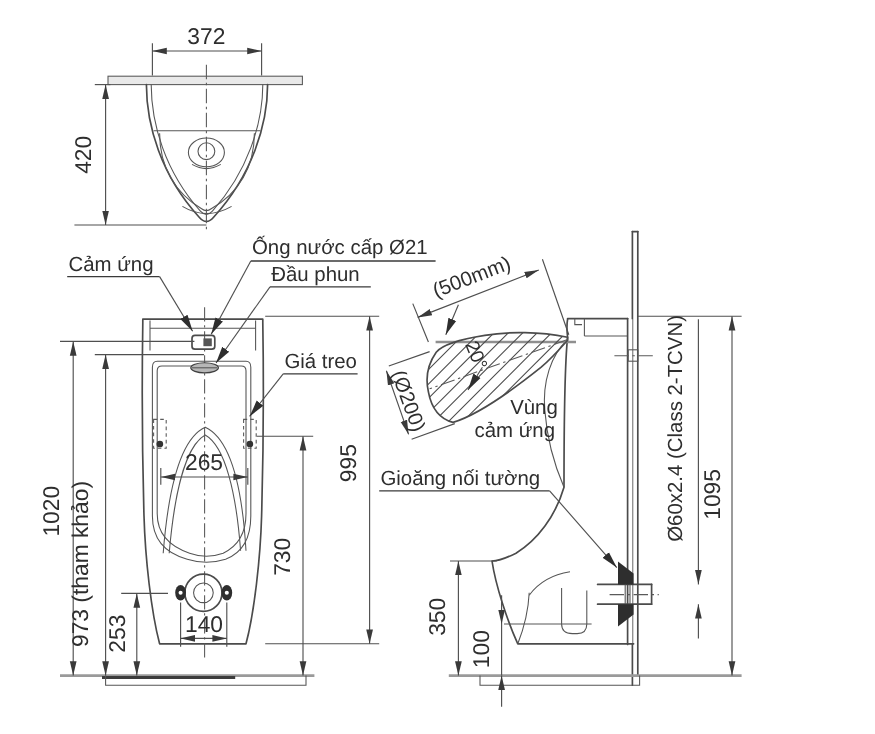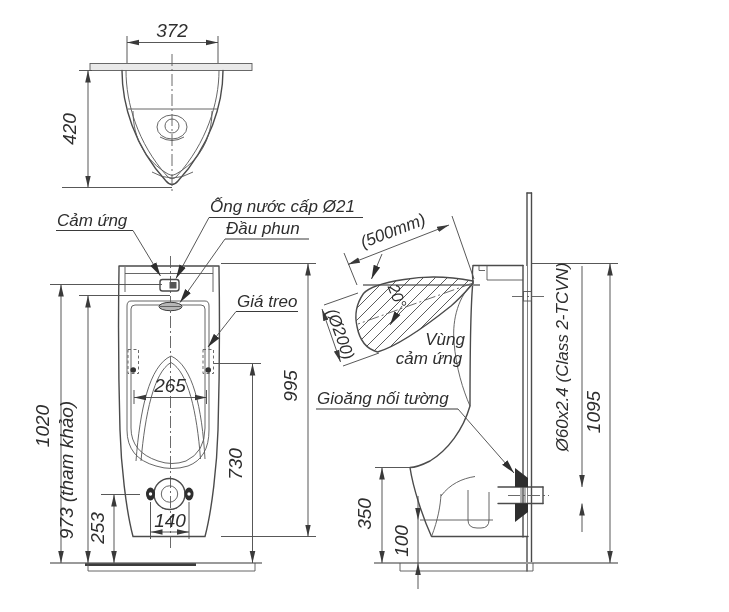"372" .canvas { font-style: italic -> none }
